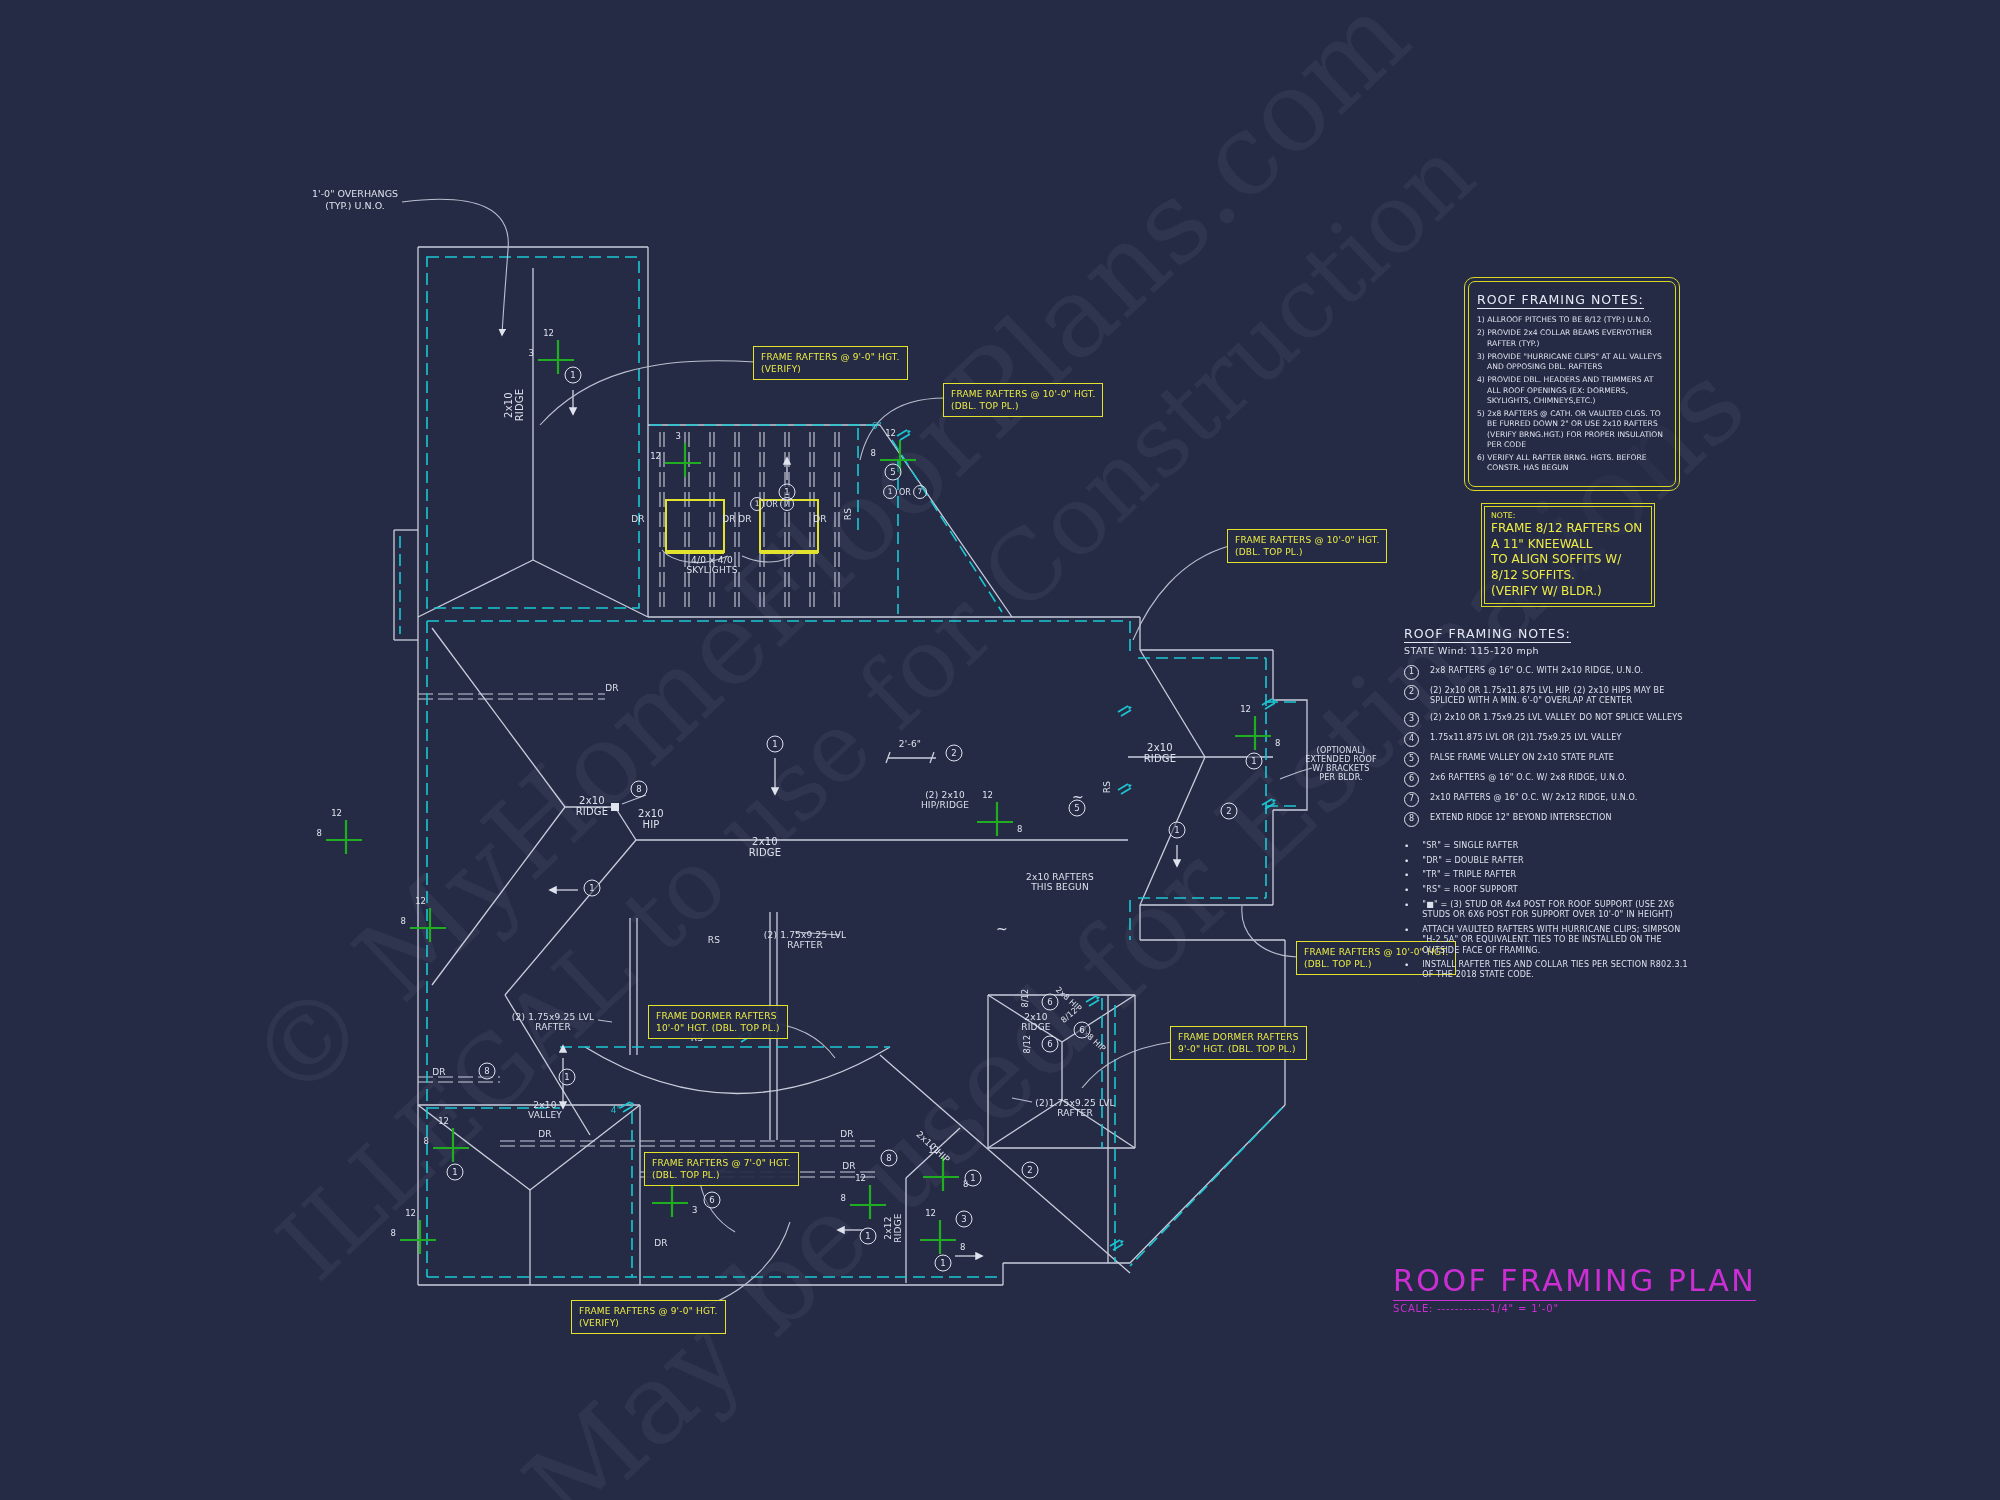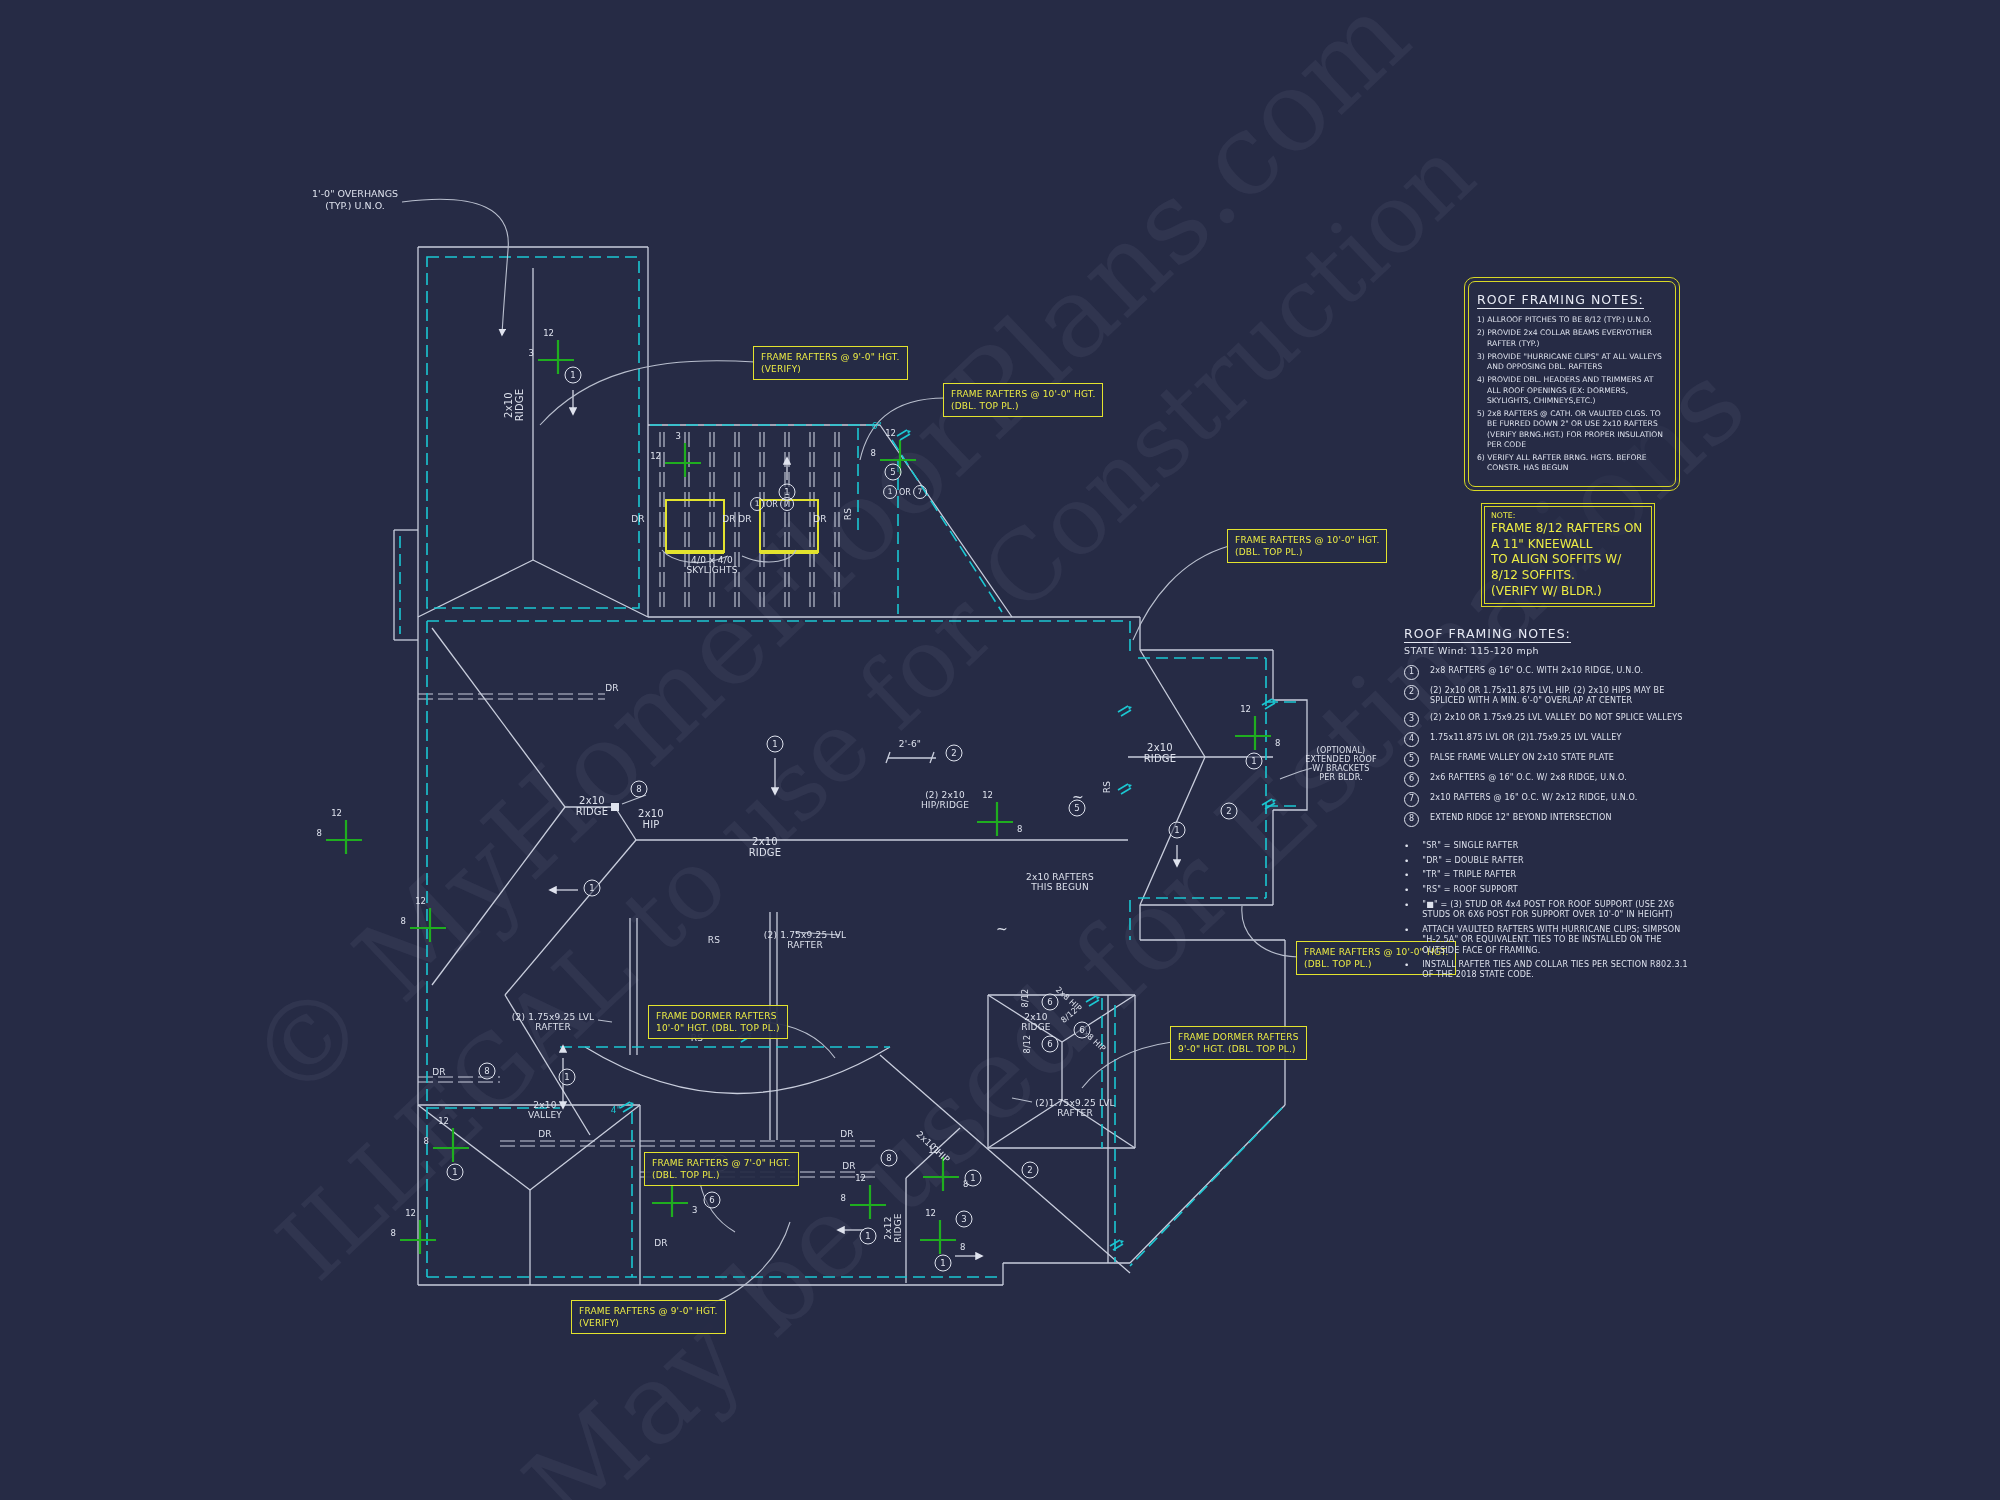"ROOF FRAMING PLAN" div.titleblock { html: none -> <div> <div>ROOF FRAMING PLAN</div> <div>SCALE: ------------1/4" = 1'-0"</div> </div> }
